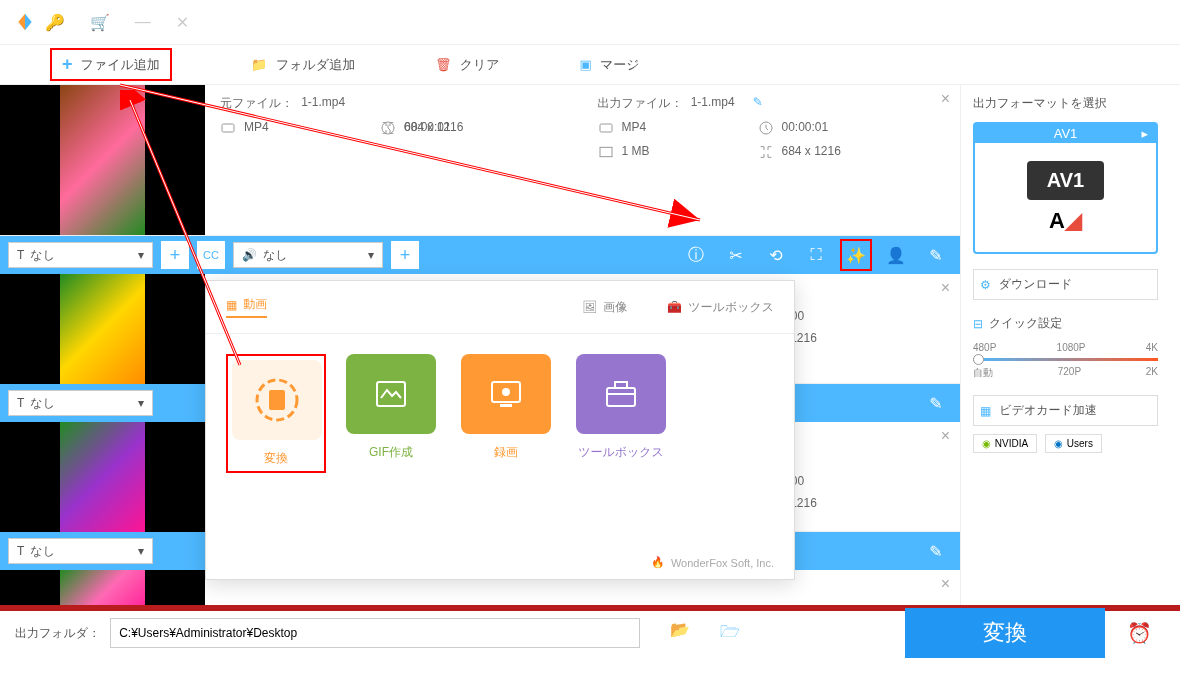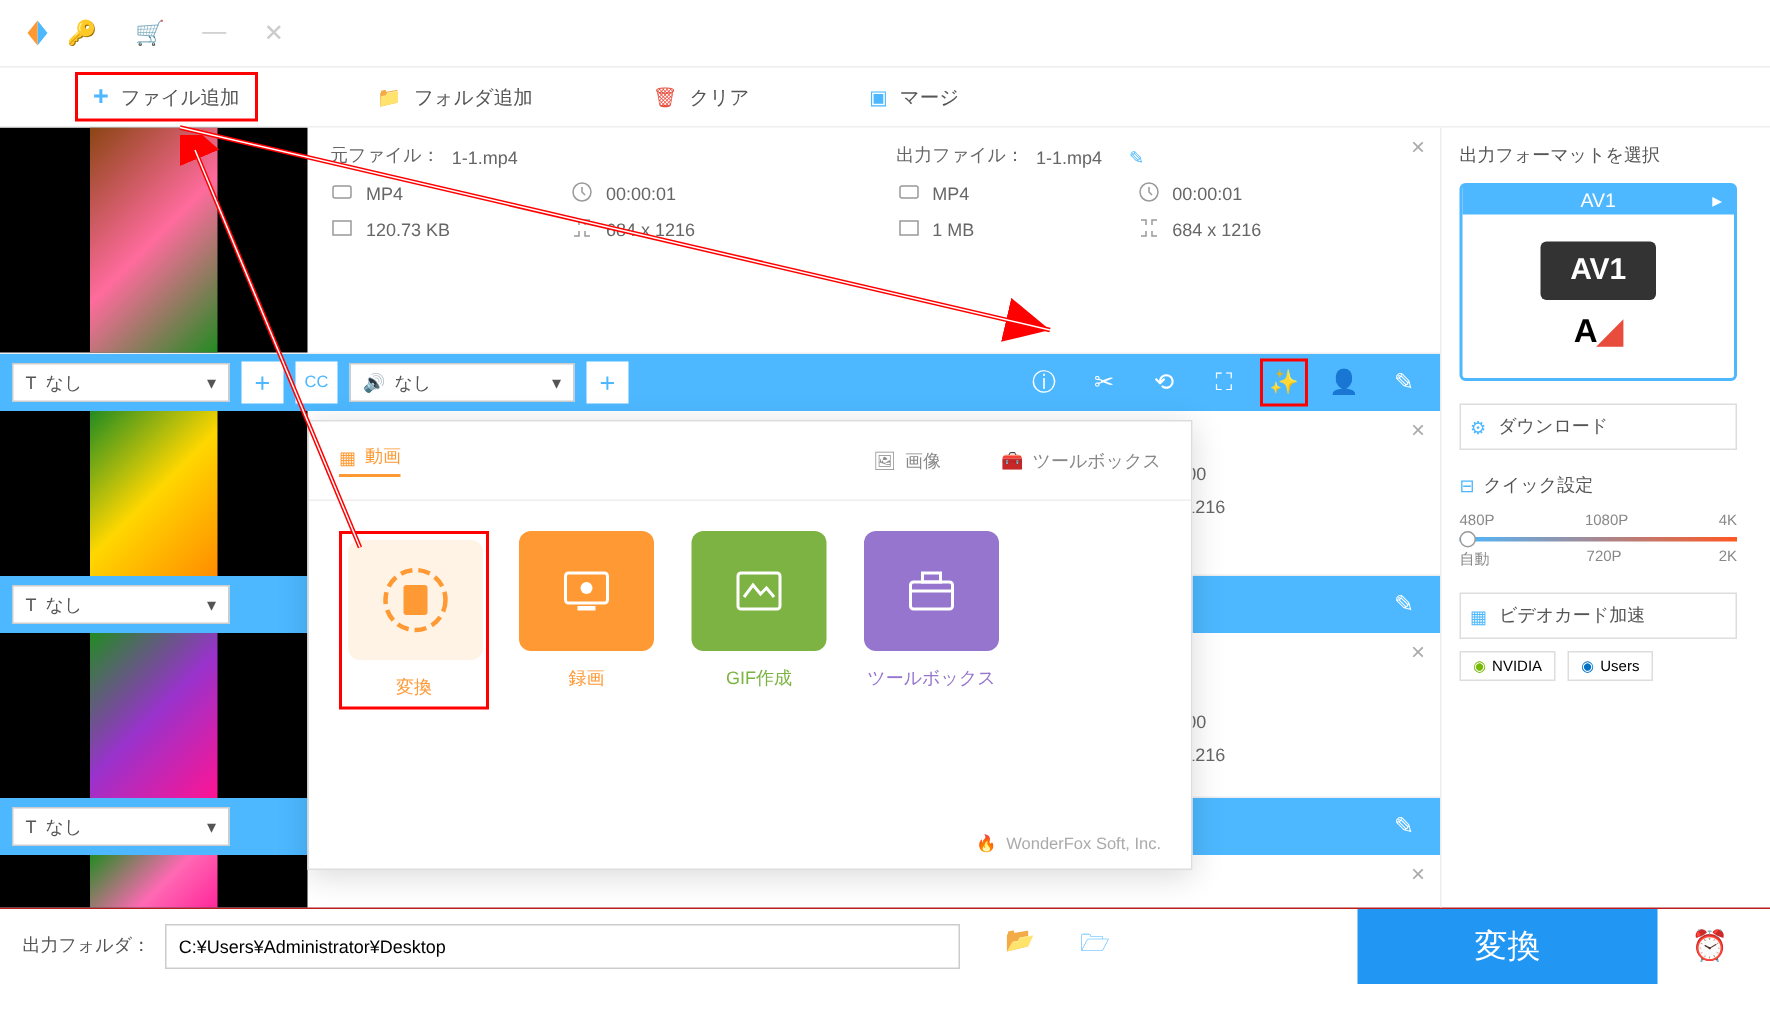"元ファイル：" .info-line { align-items: flex-end -> flex-start }
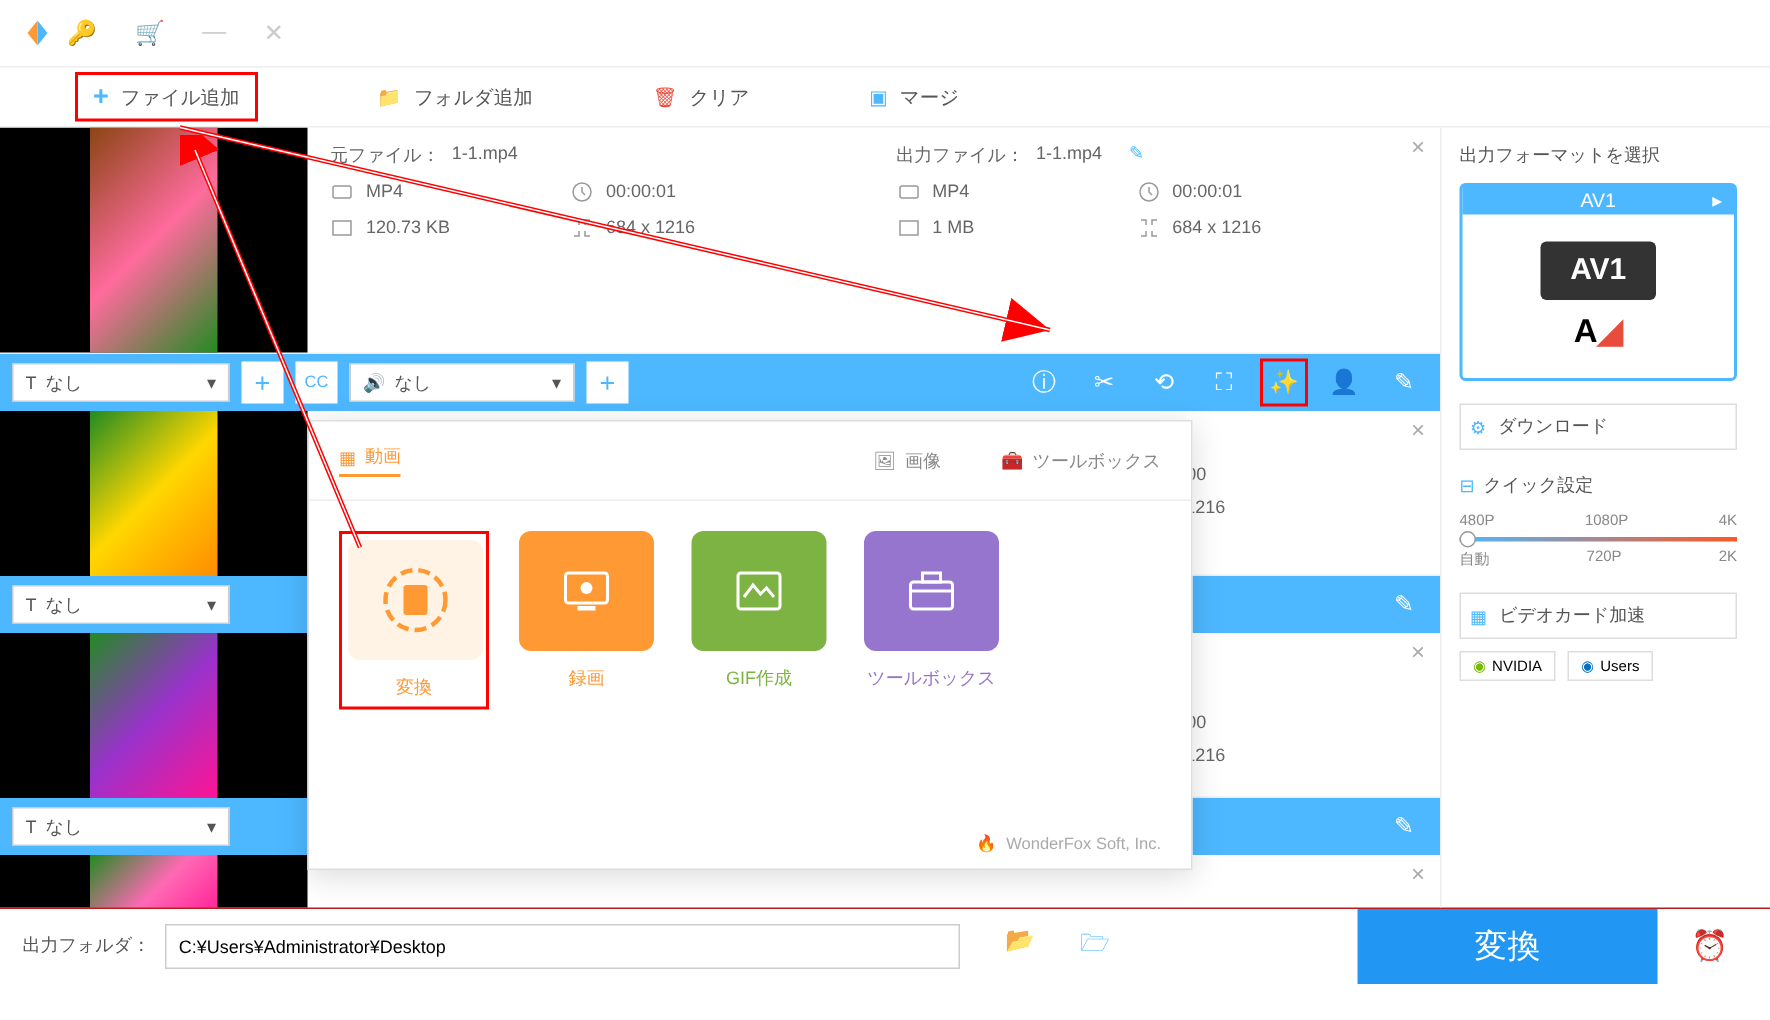"120.73 KB" div.info-line { html: <div> <svg> <rect></rect> </svg> <span>120.73 KB</span> </div> -> none }
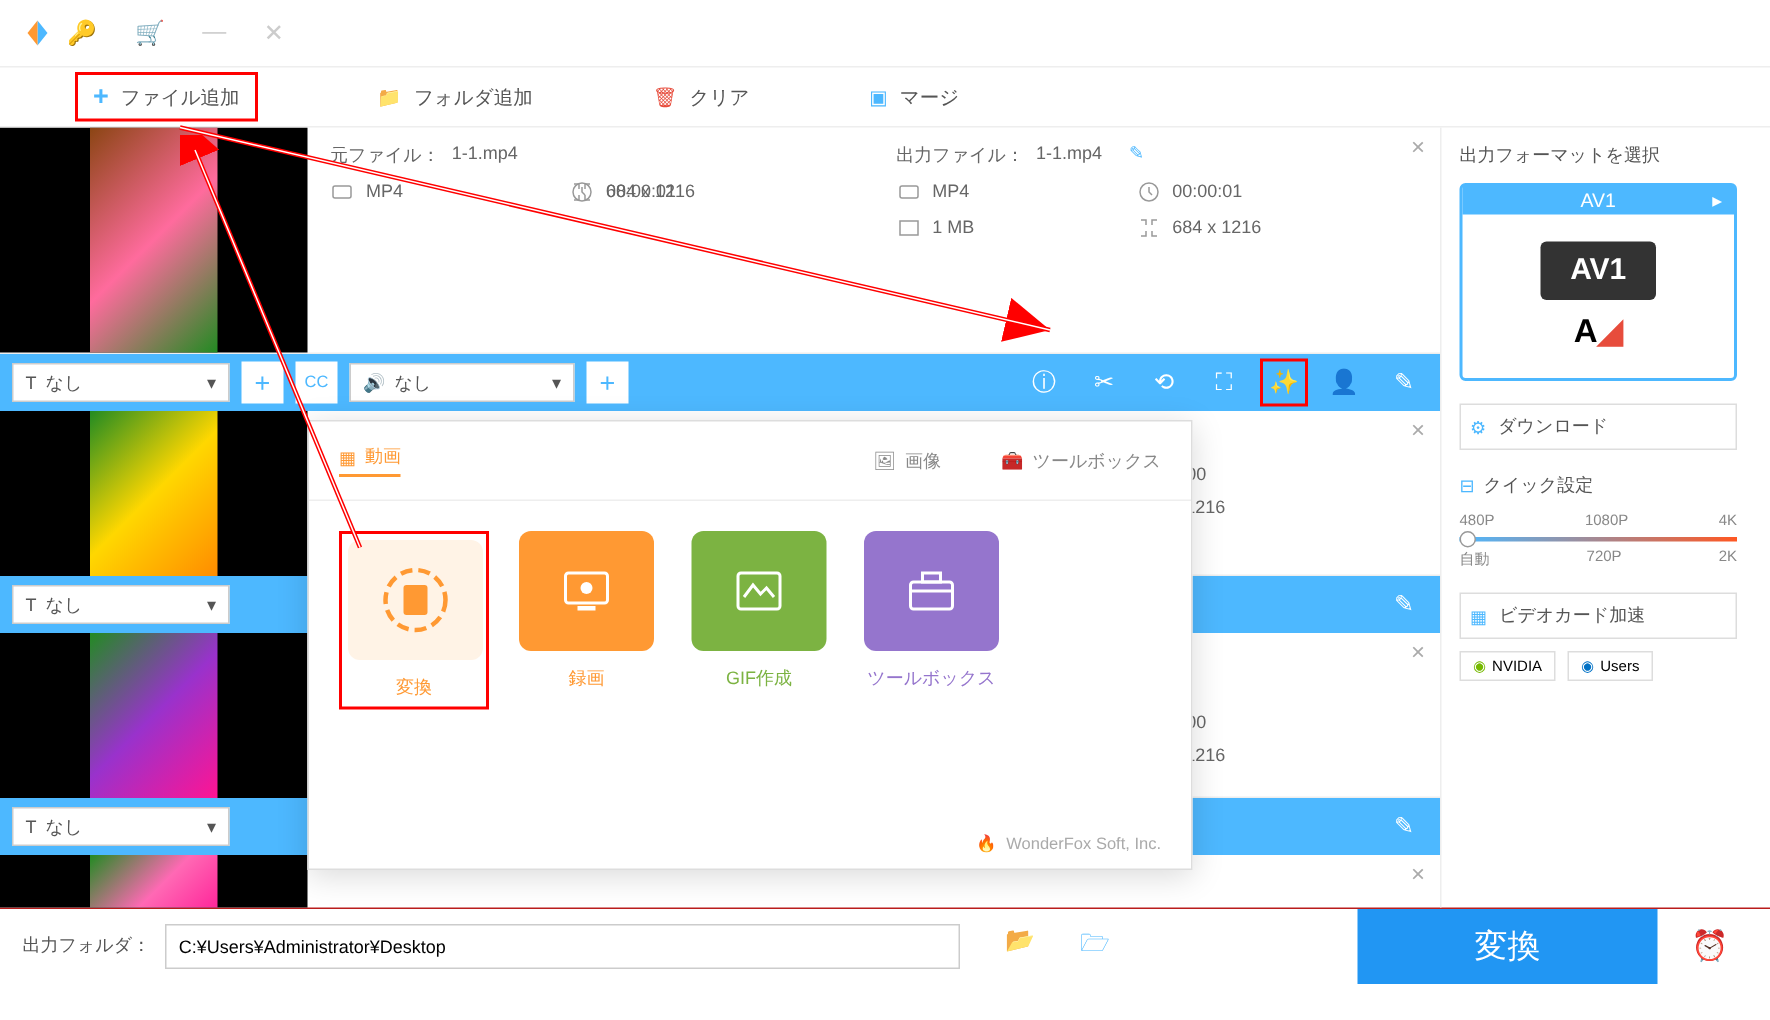"録画" div.tool { order: before "GIF作成" -> after "GIF作成" }
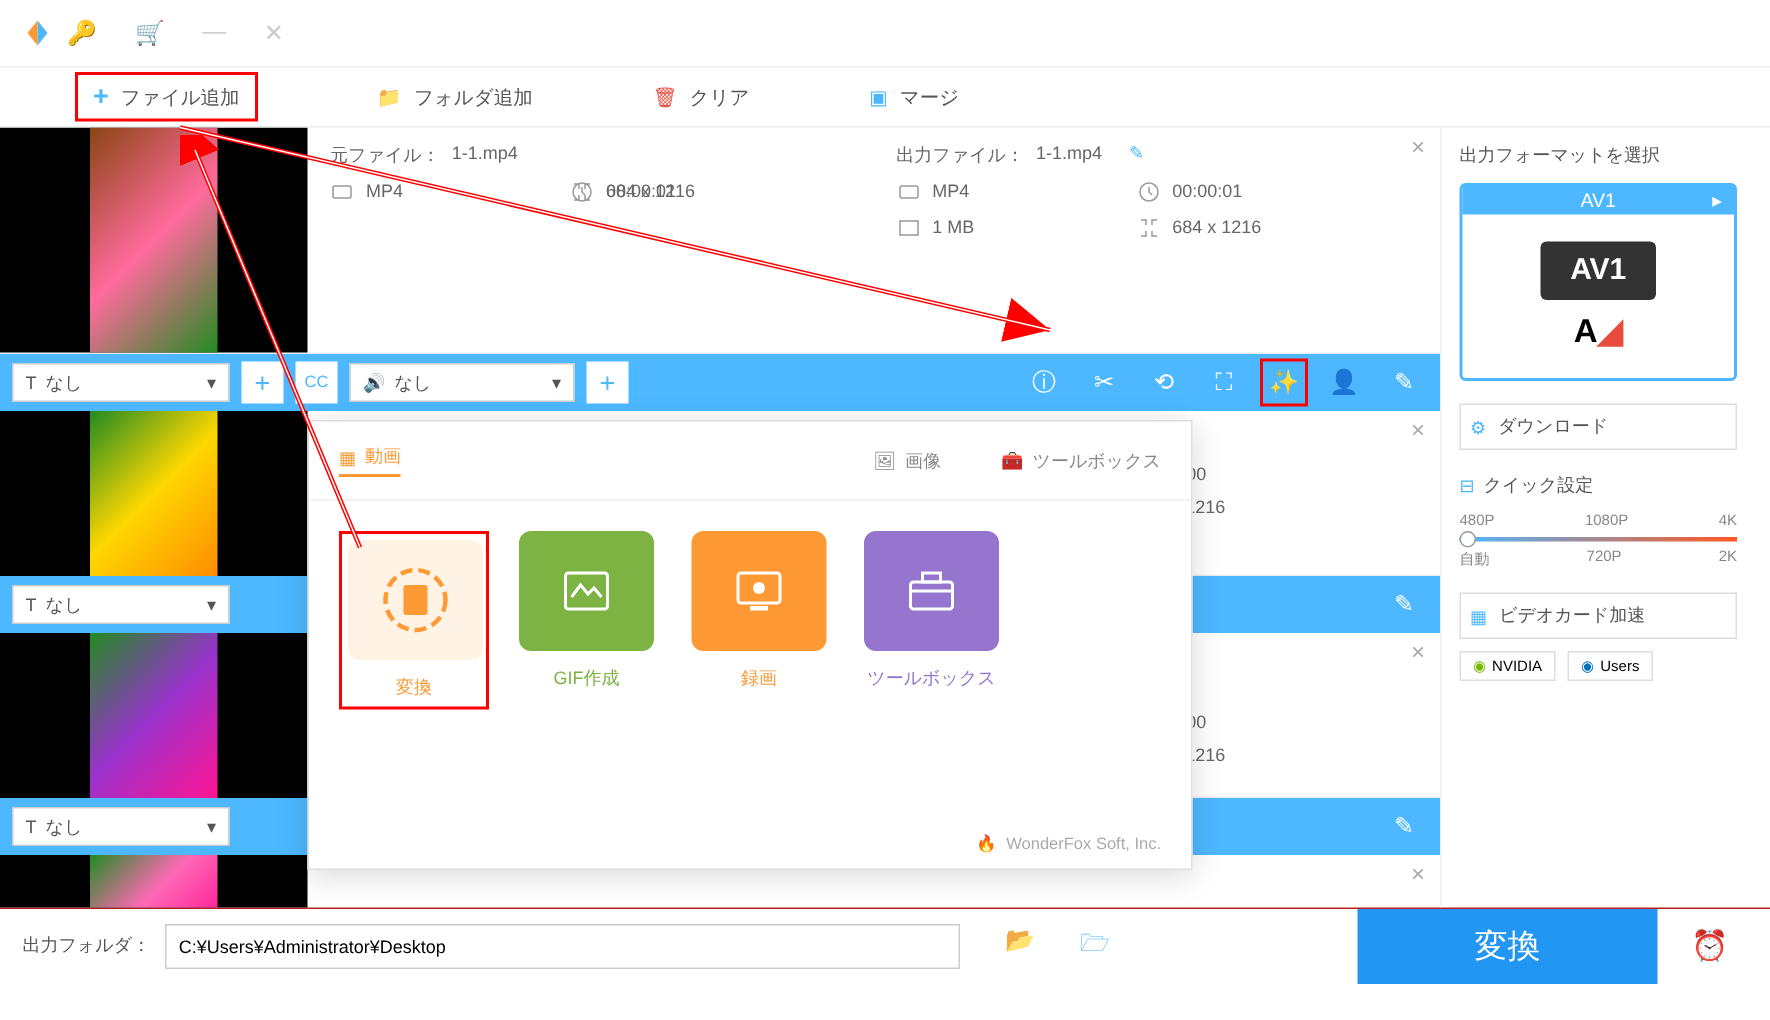"出力フォルダ：" .bottom-bar { border-top: 1px solid #b91c1c -> 6px solid #b91c1c }
